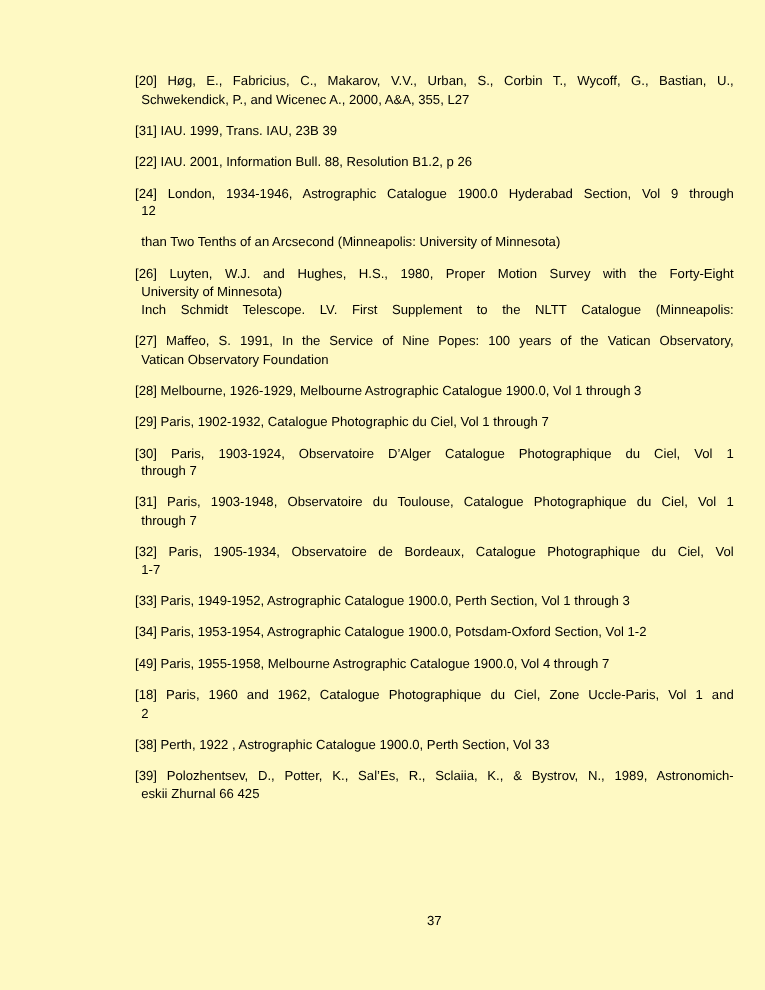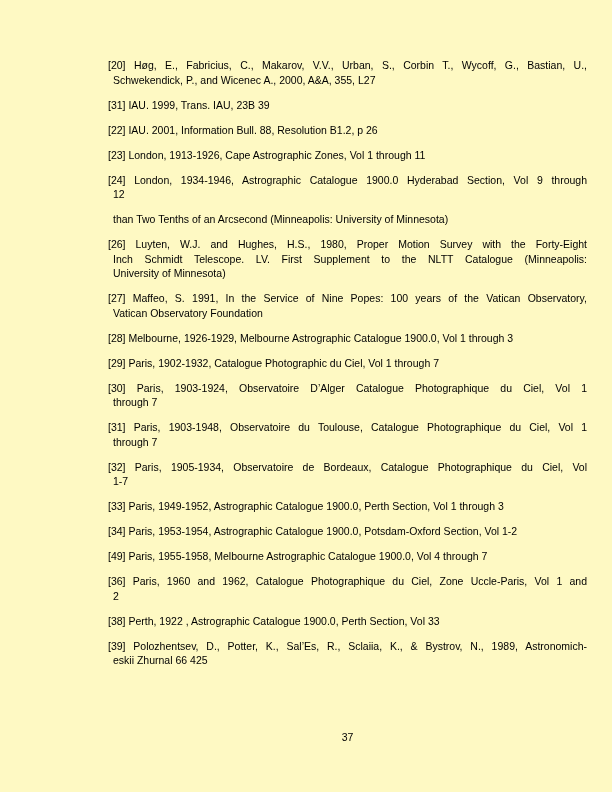"[23] London, 1913-1926, Cape" div.ref { html: <div> <div><span>[23]</span> <span>London, 1913-1926, Cape Astrographic Zones, Vol 1 through 11</span></div> </div> -> none }
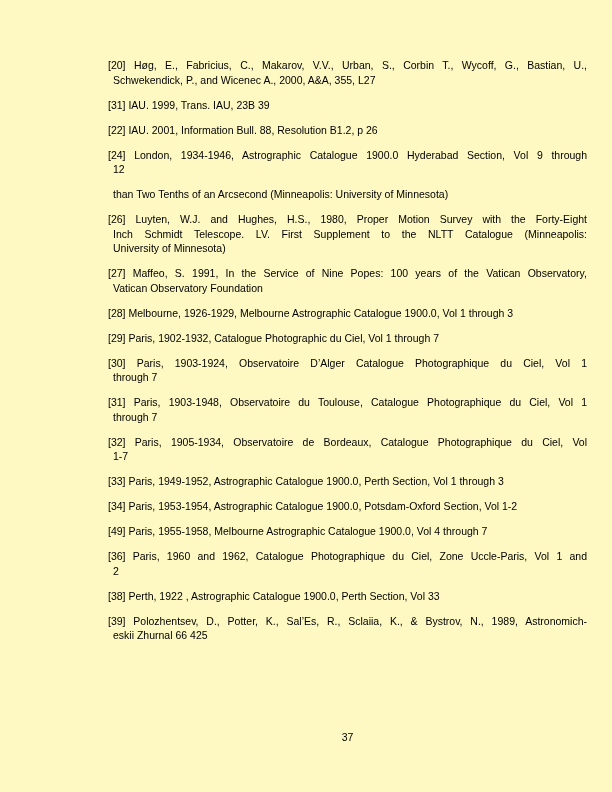"Inch Schmidt Telescope. LV. First" div.line { order: before "University of Minnesota)" -> after "University of Minnesota)" }
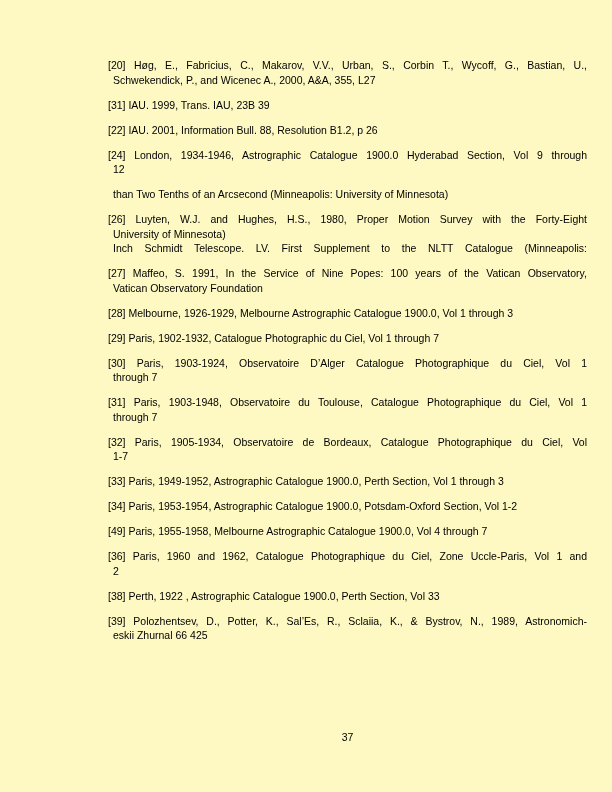"[36]" span { text: 36 -> 18 }
